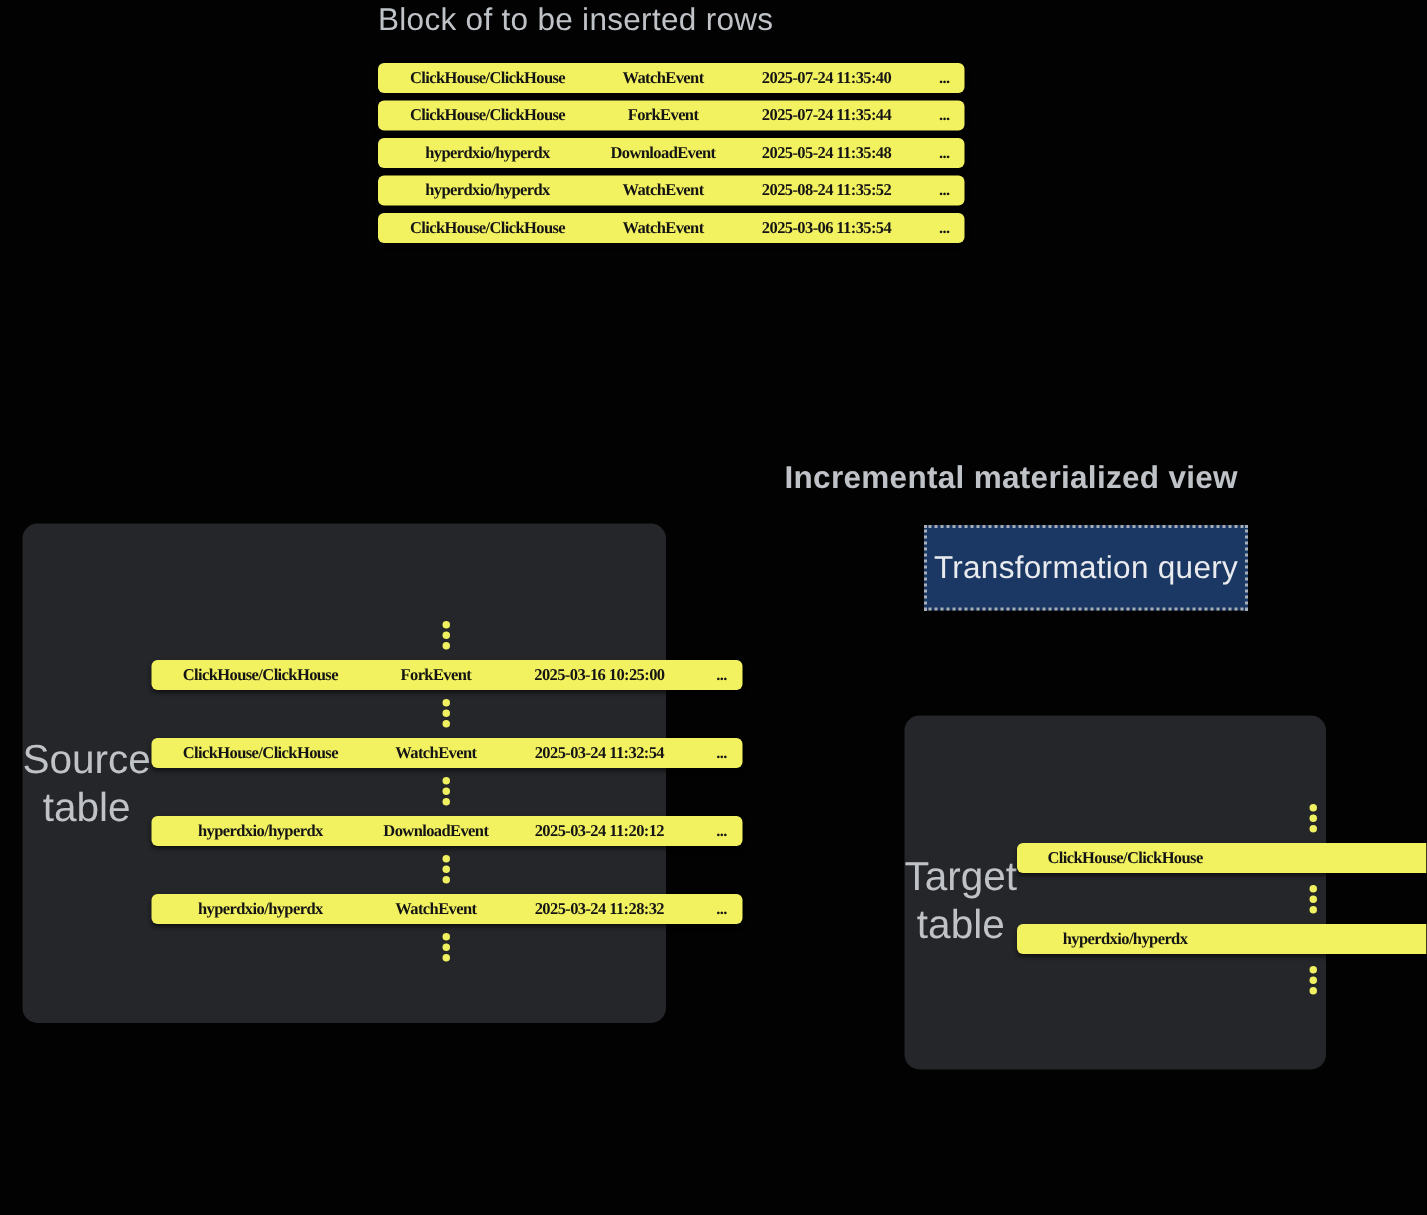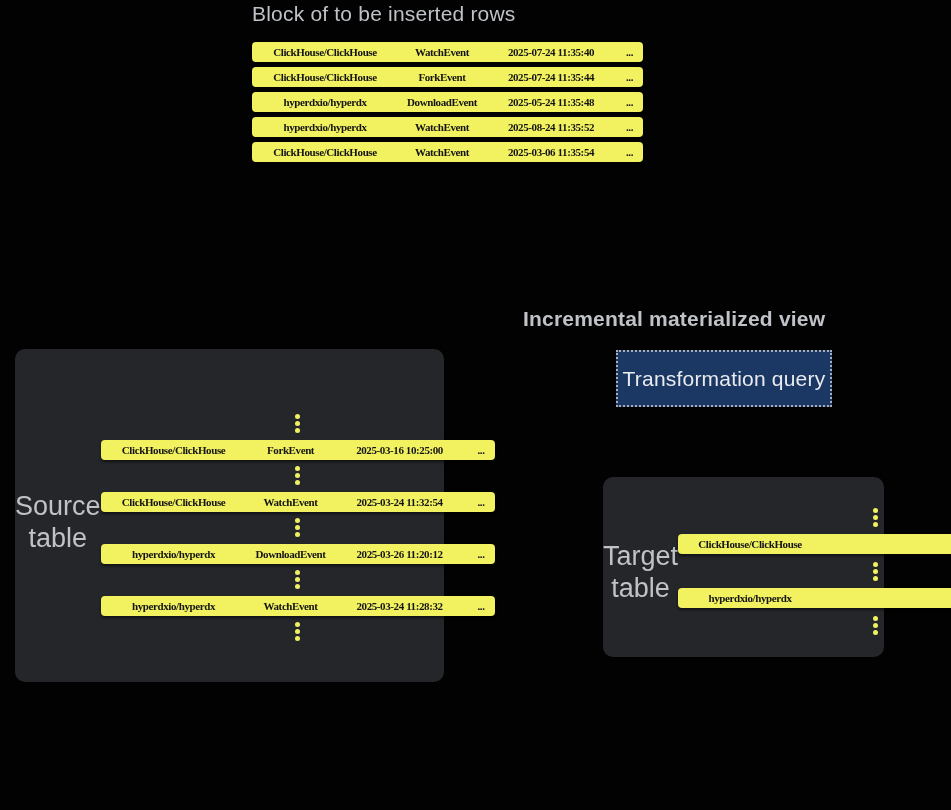"2025-03-26 11:20:12" span.c-ts { text: 2025-03-26 -> 2025-03-24 }
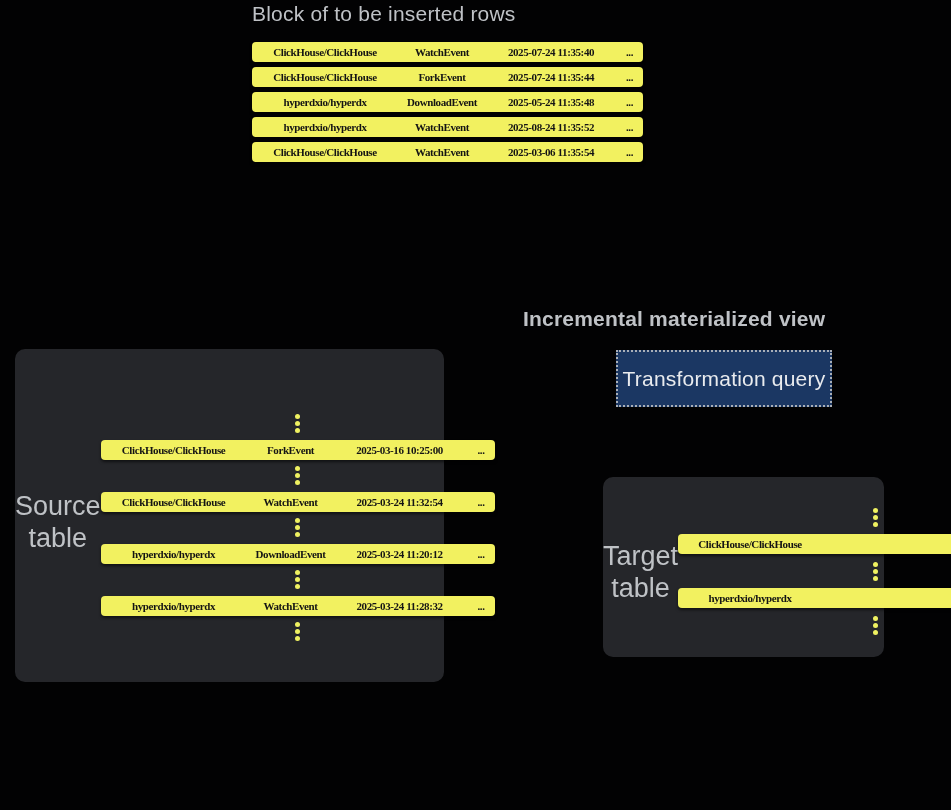"Target table" div.box { height: 180px -> 236px }
